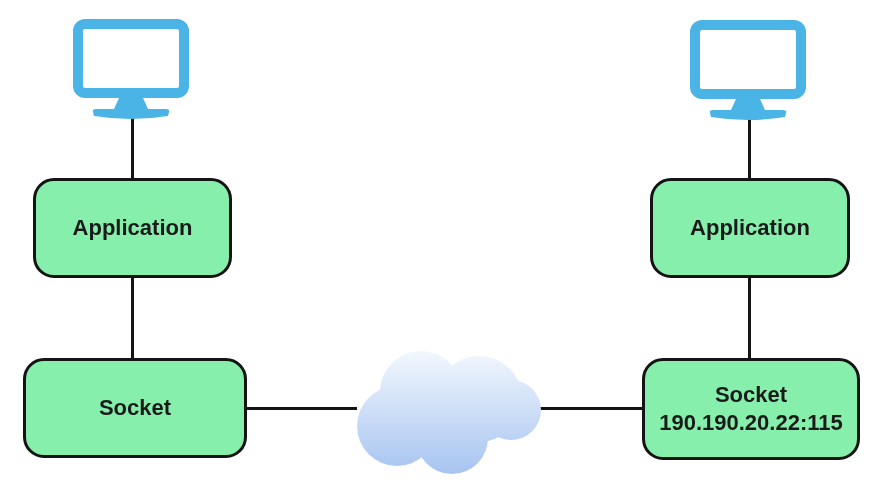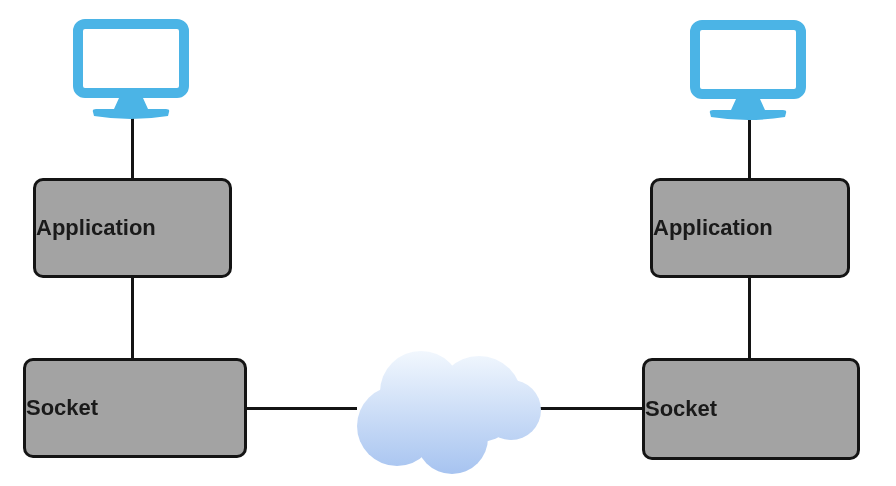"Application" .node { align-items: flex-start -> center; background: #a3a3a3 -> #86efac; border-radius: 10px -> 21px }
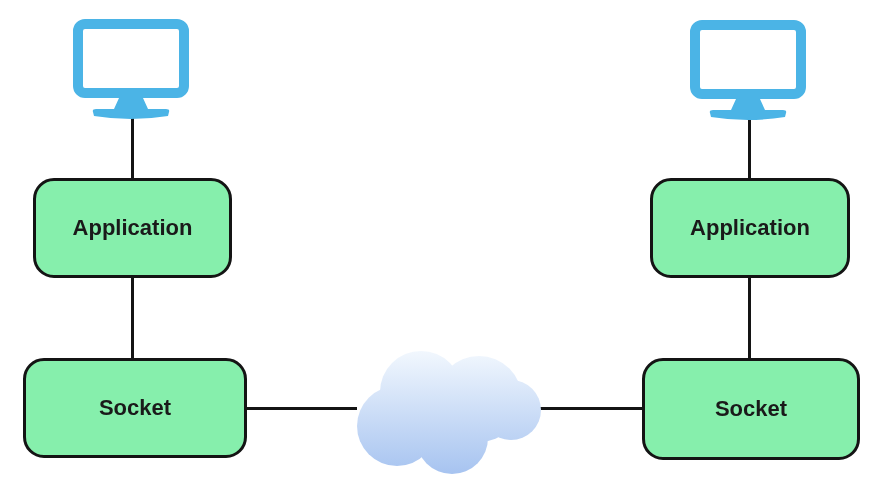"190.190.20.22:115" span { html: none -> <span>190.190.20.22:115</span> }
